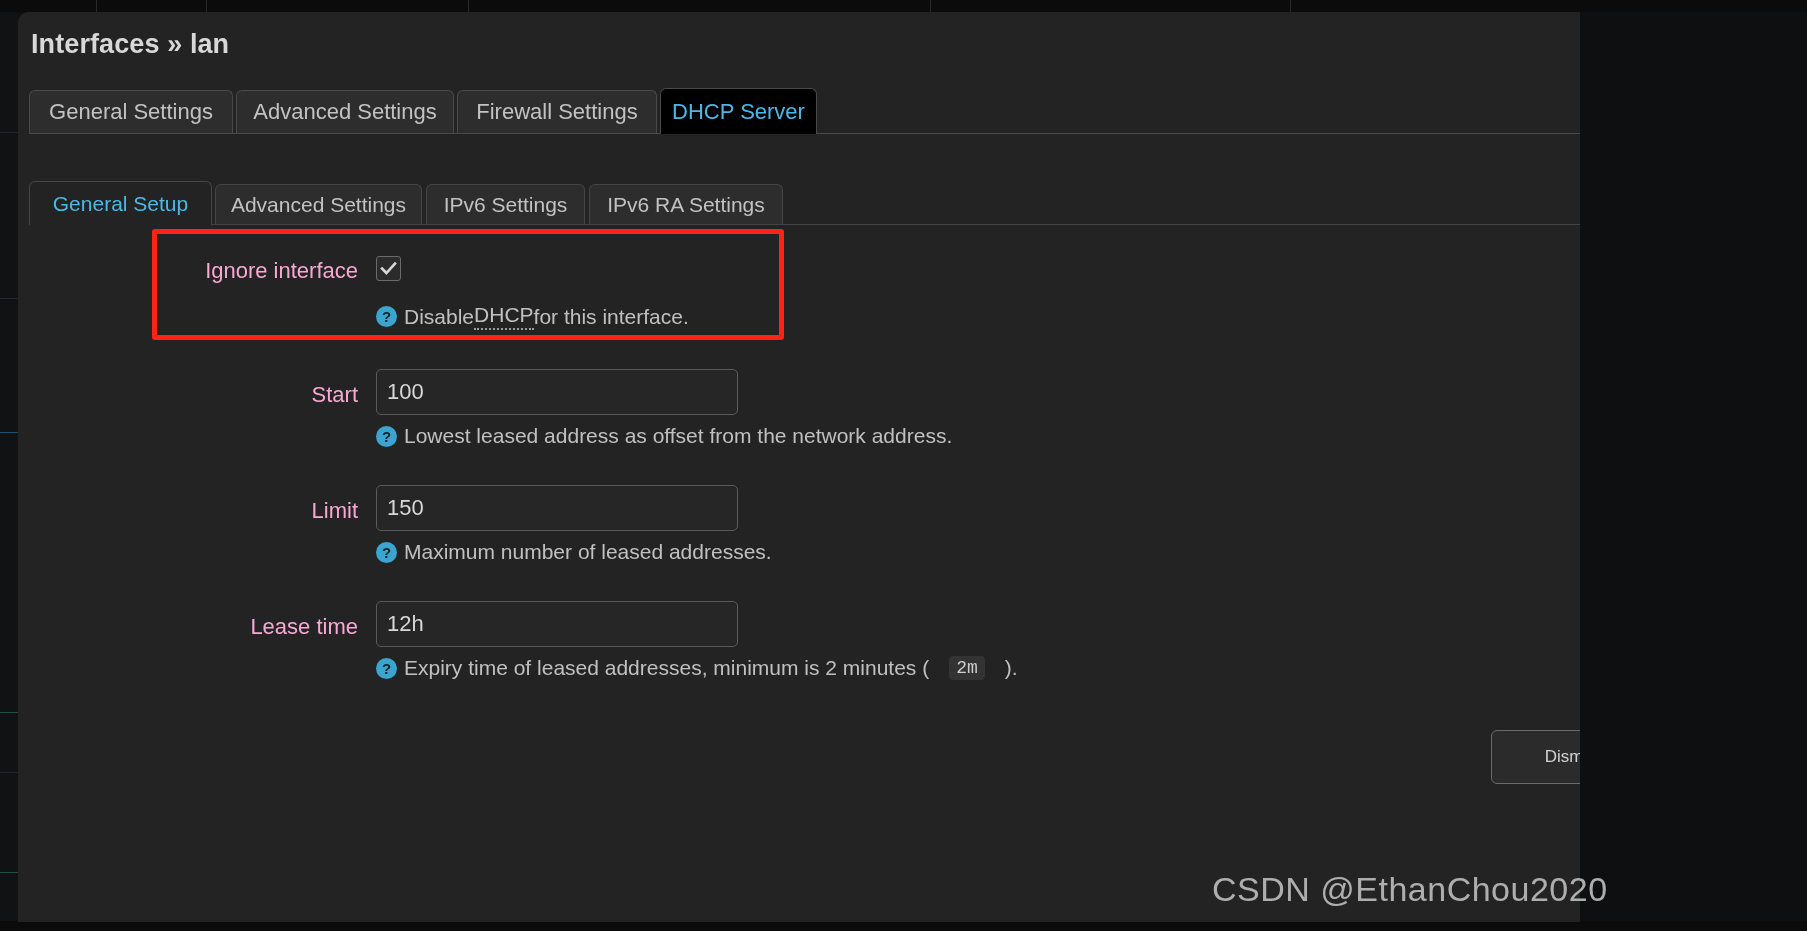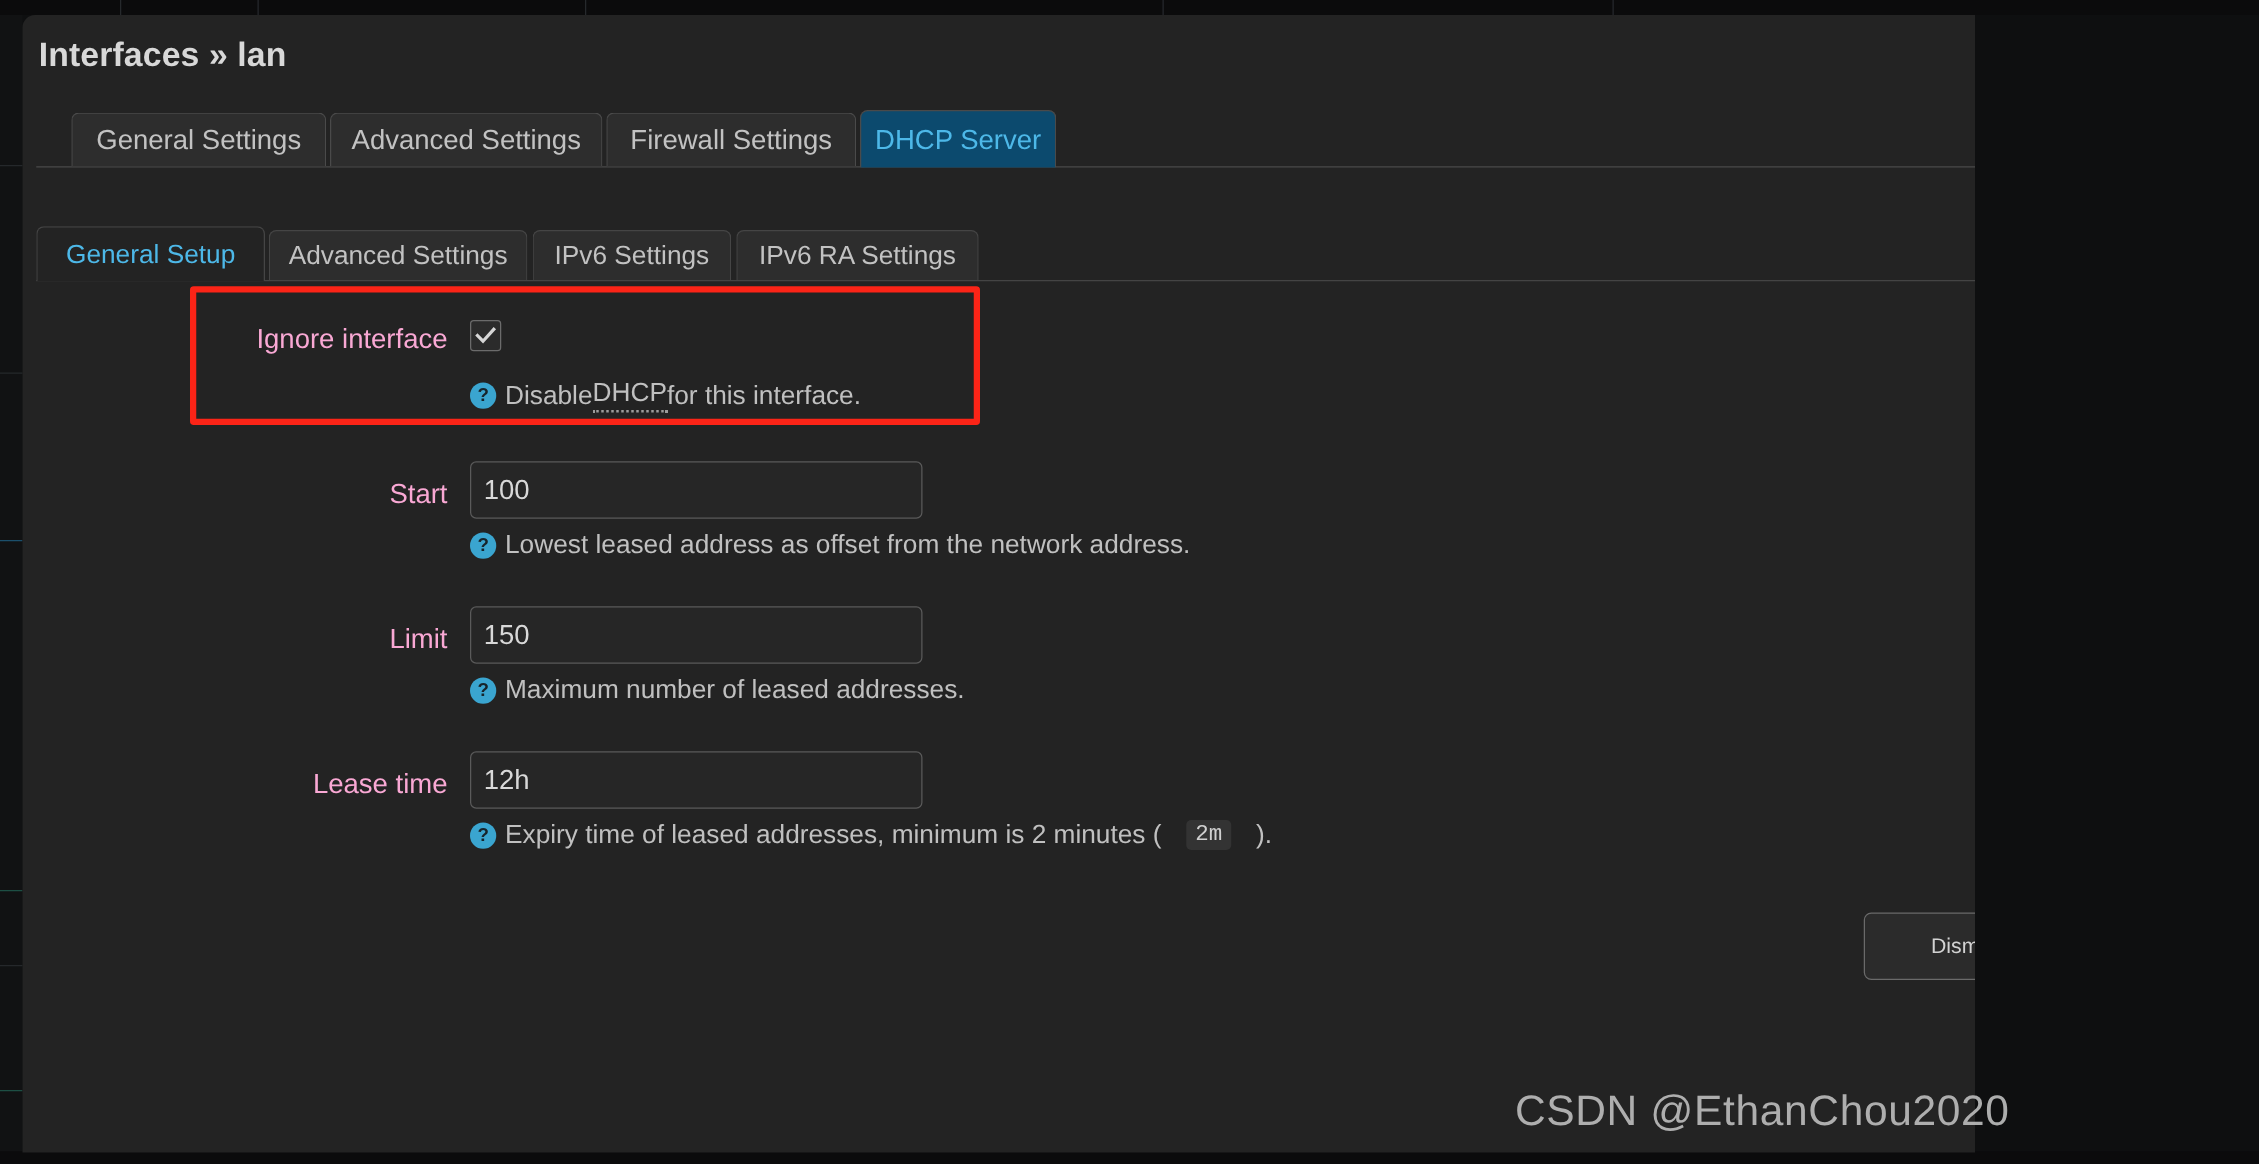"General Settings" .otab { margin-left: 28px -> none }
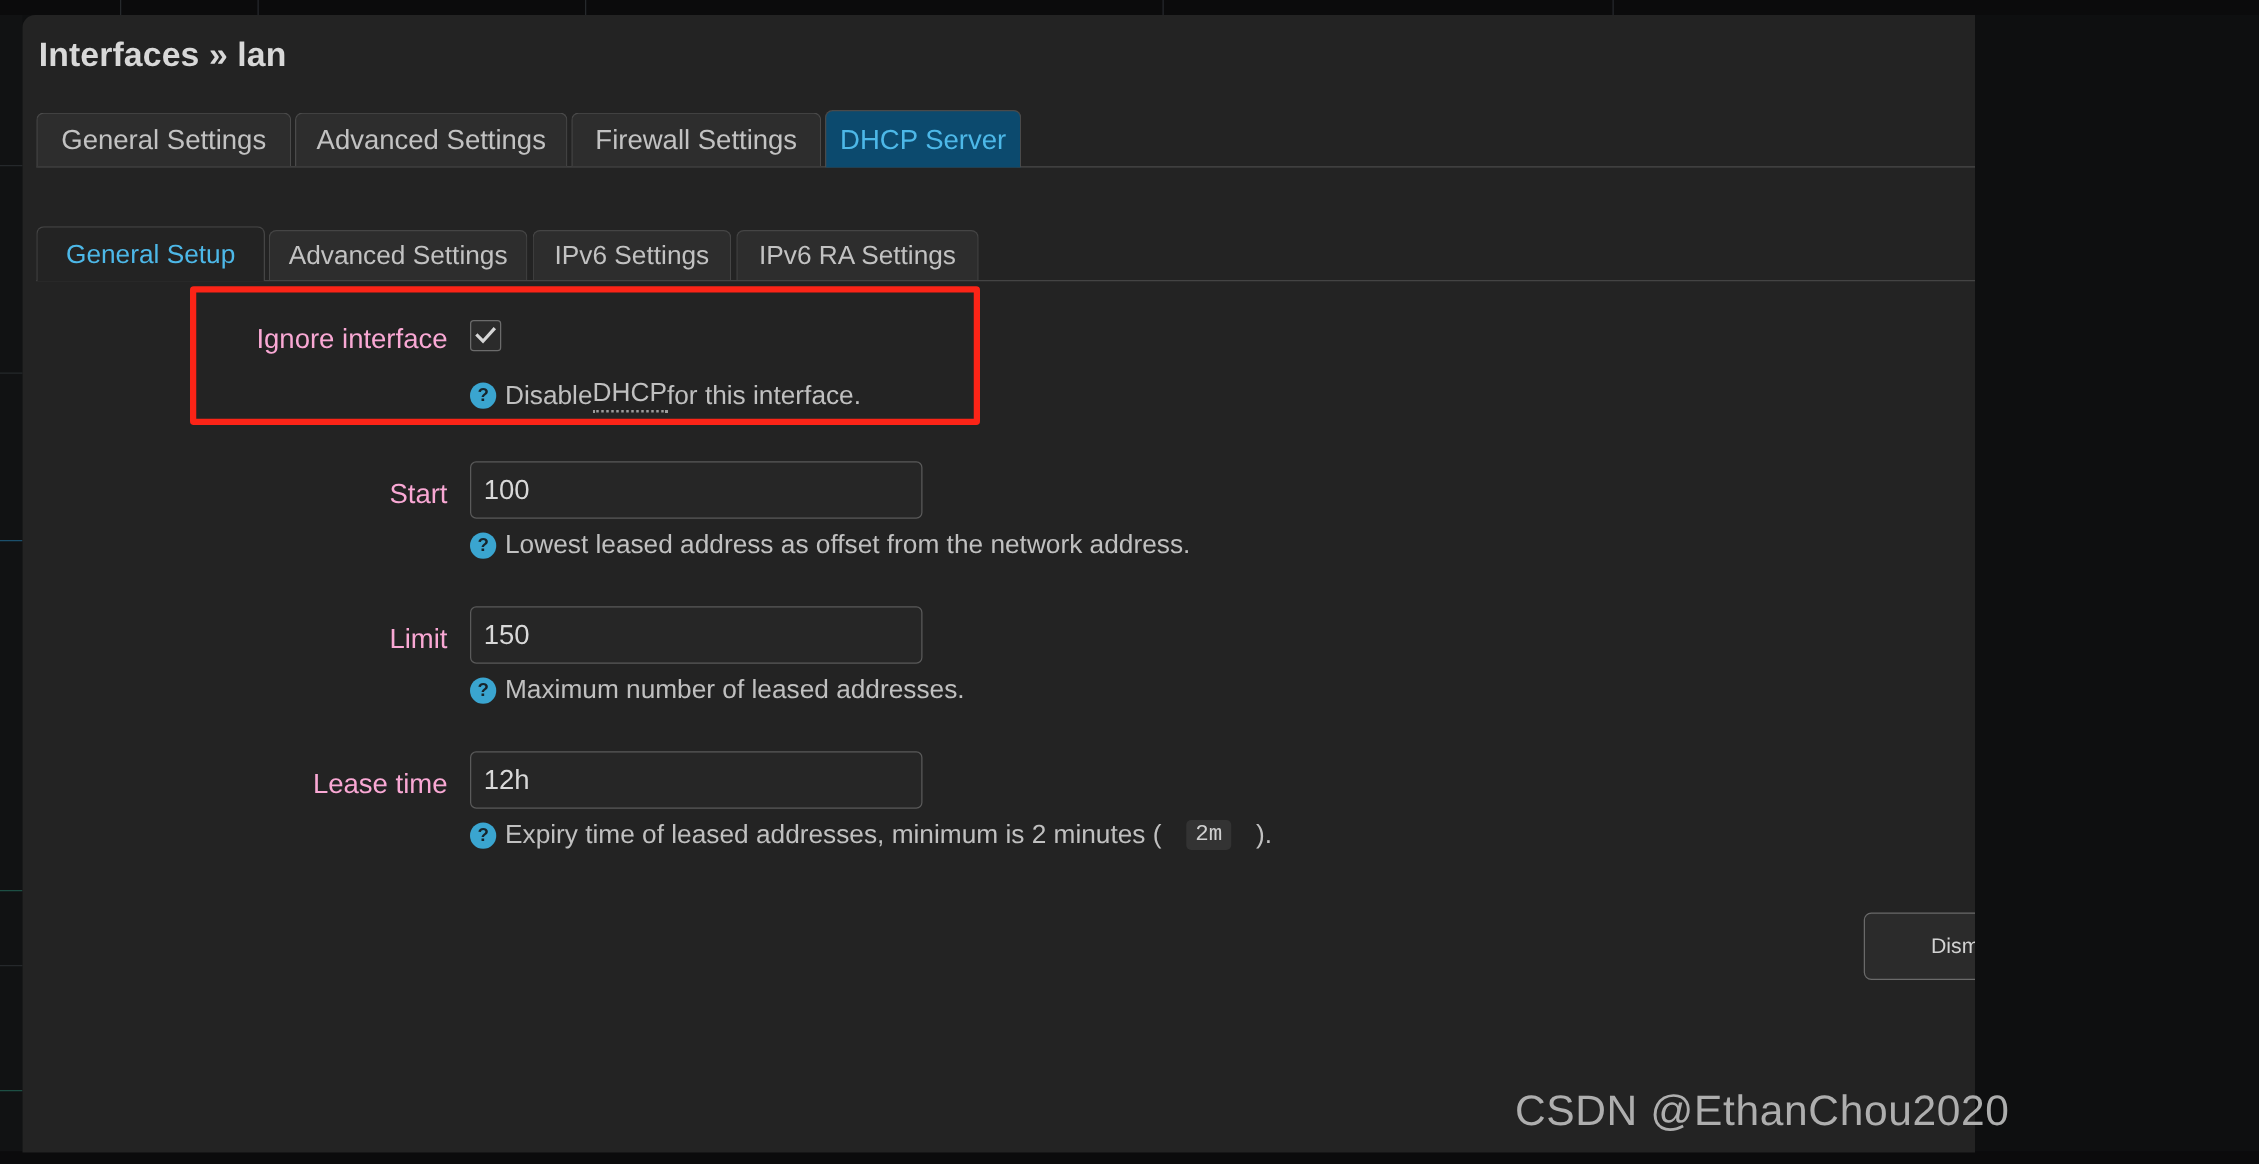"DHCP Server" .otab.active { background: #0c4a6e -> #000000 }
